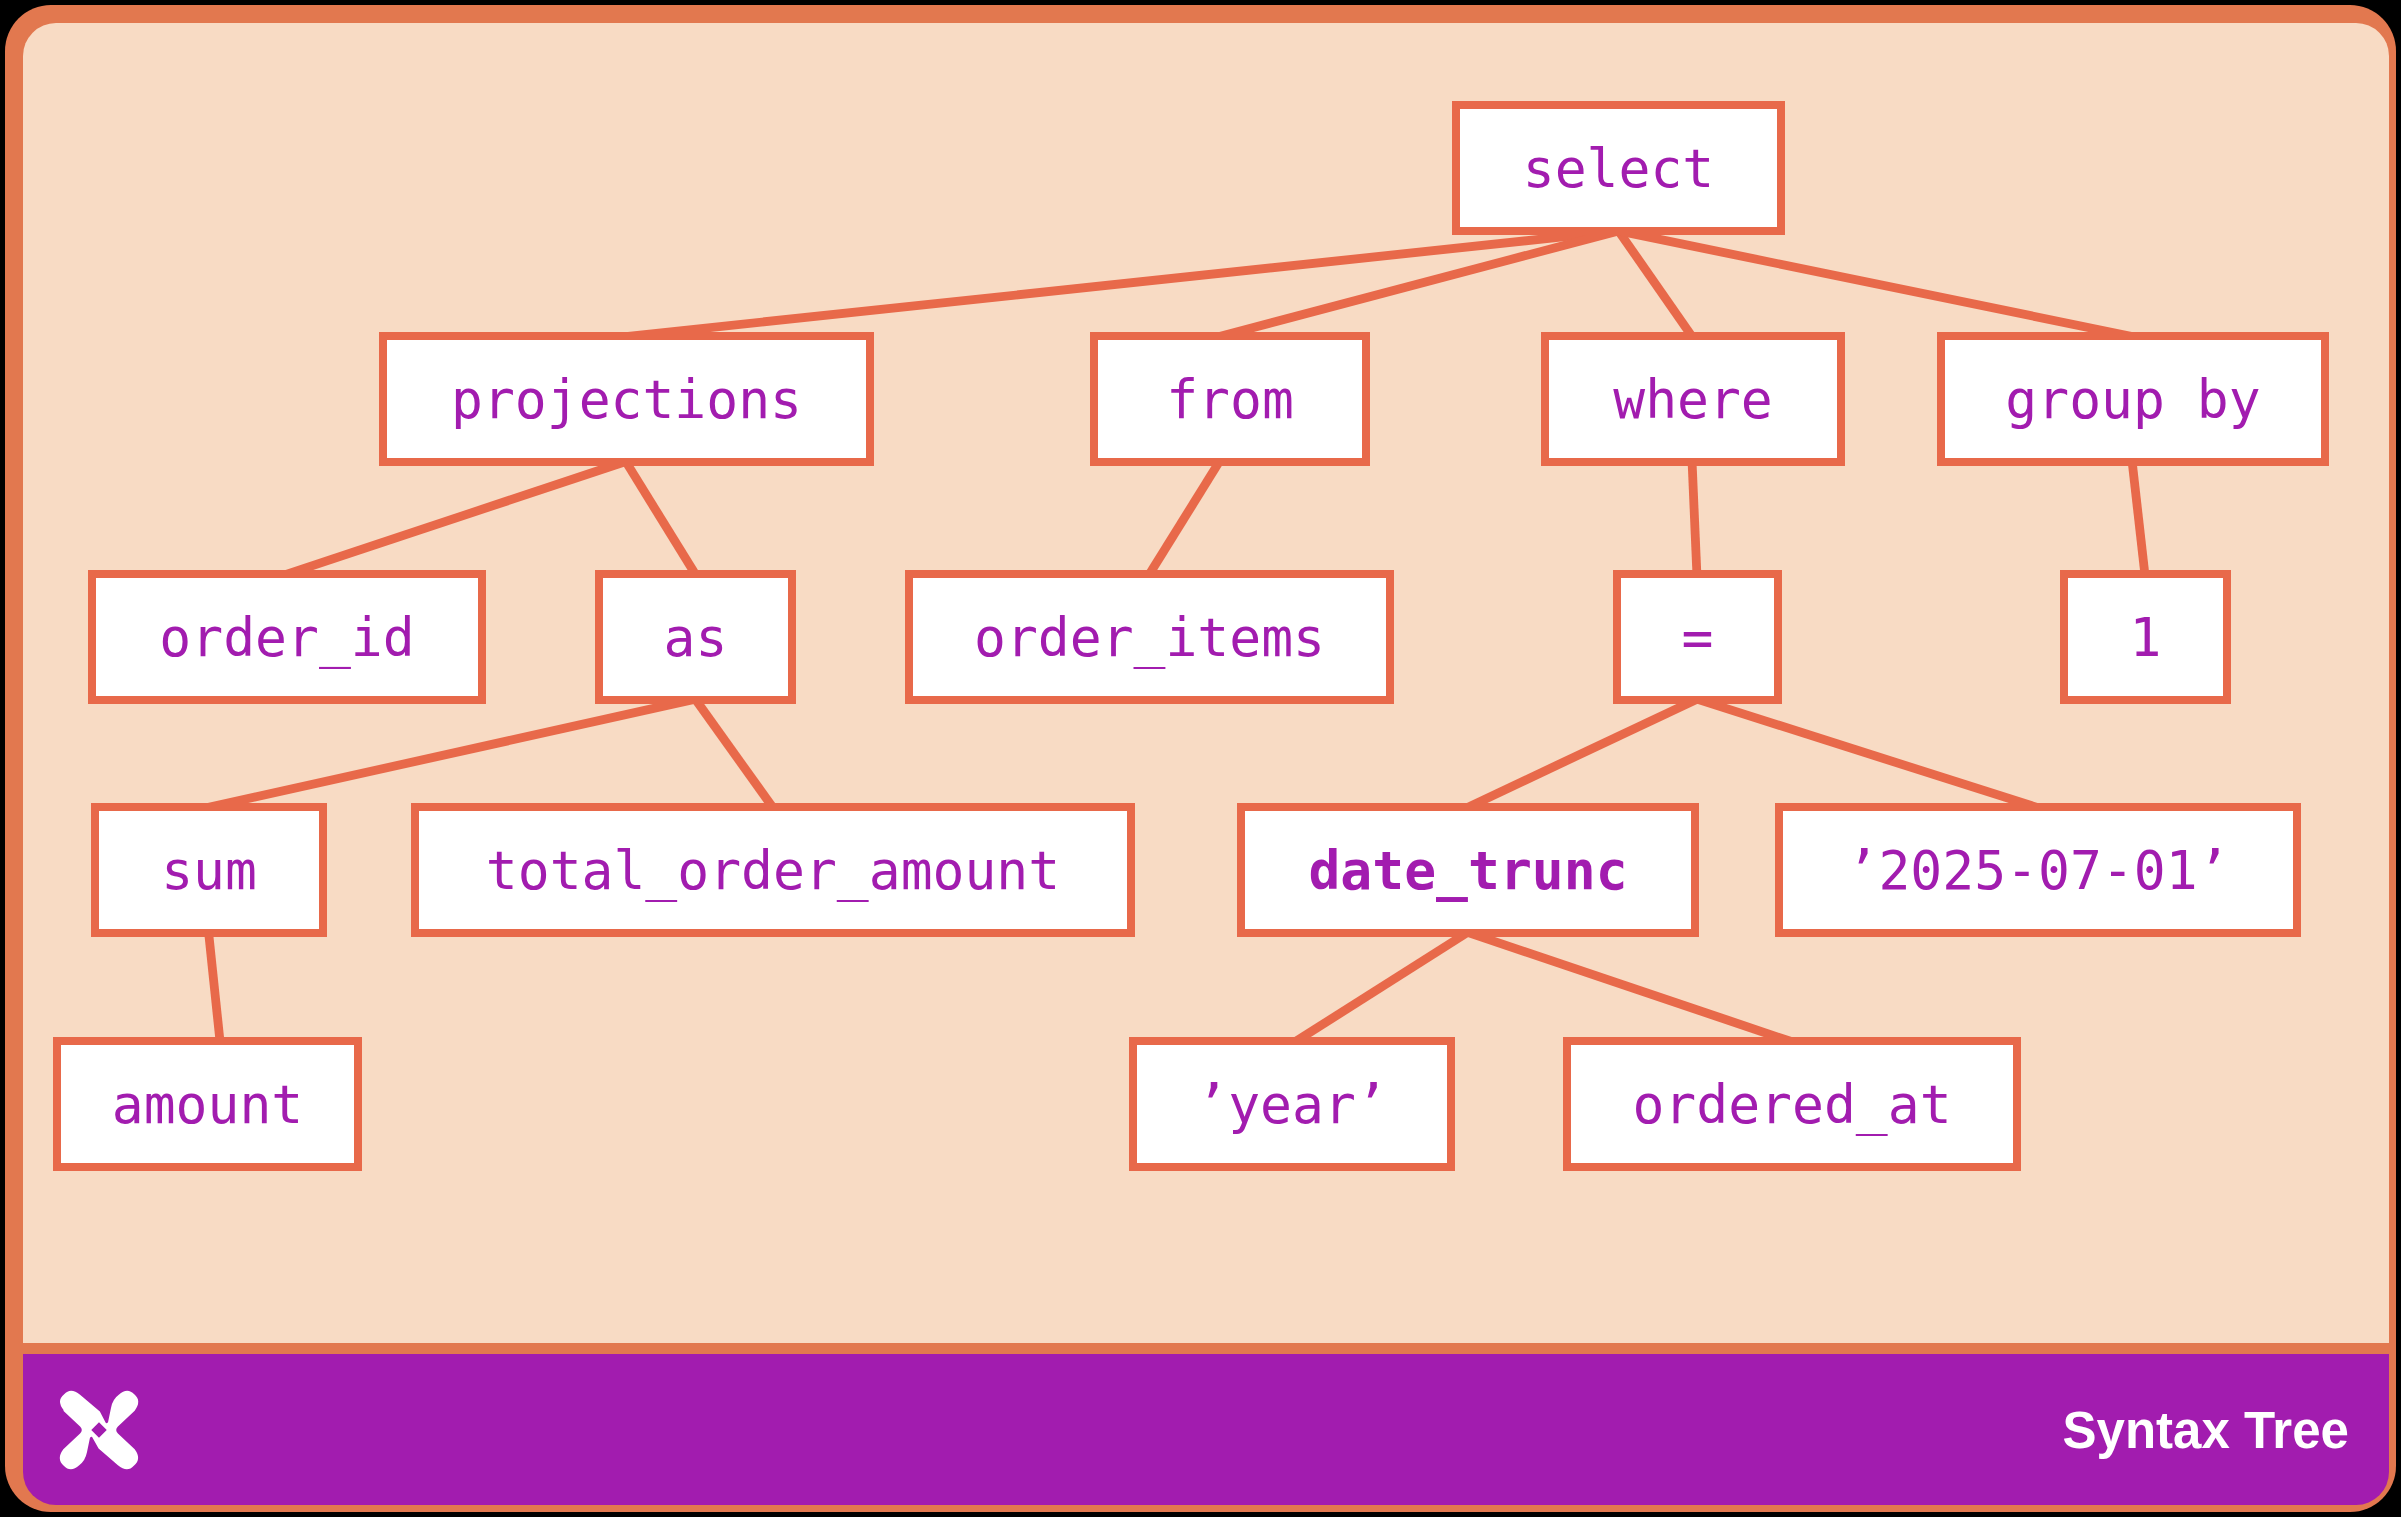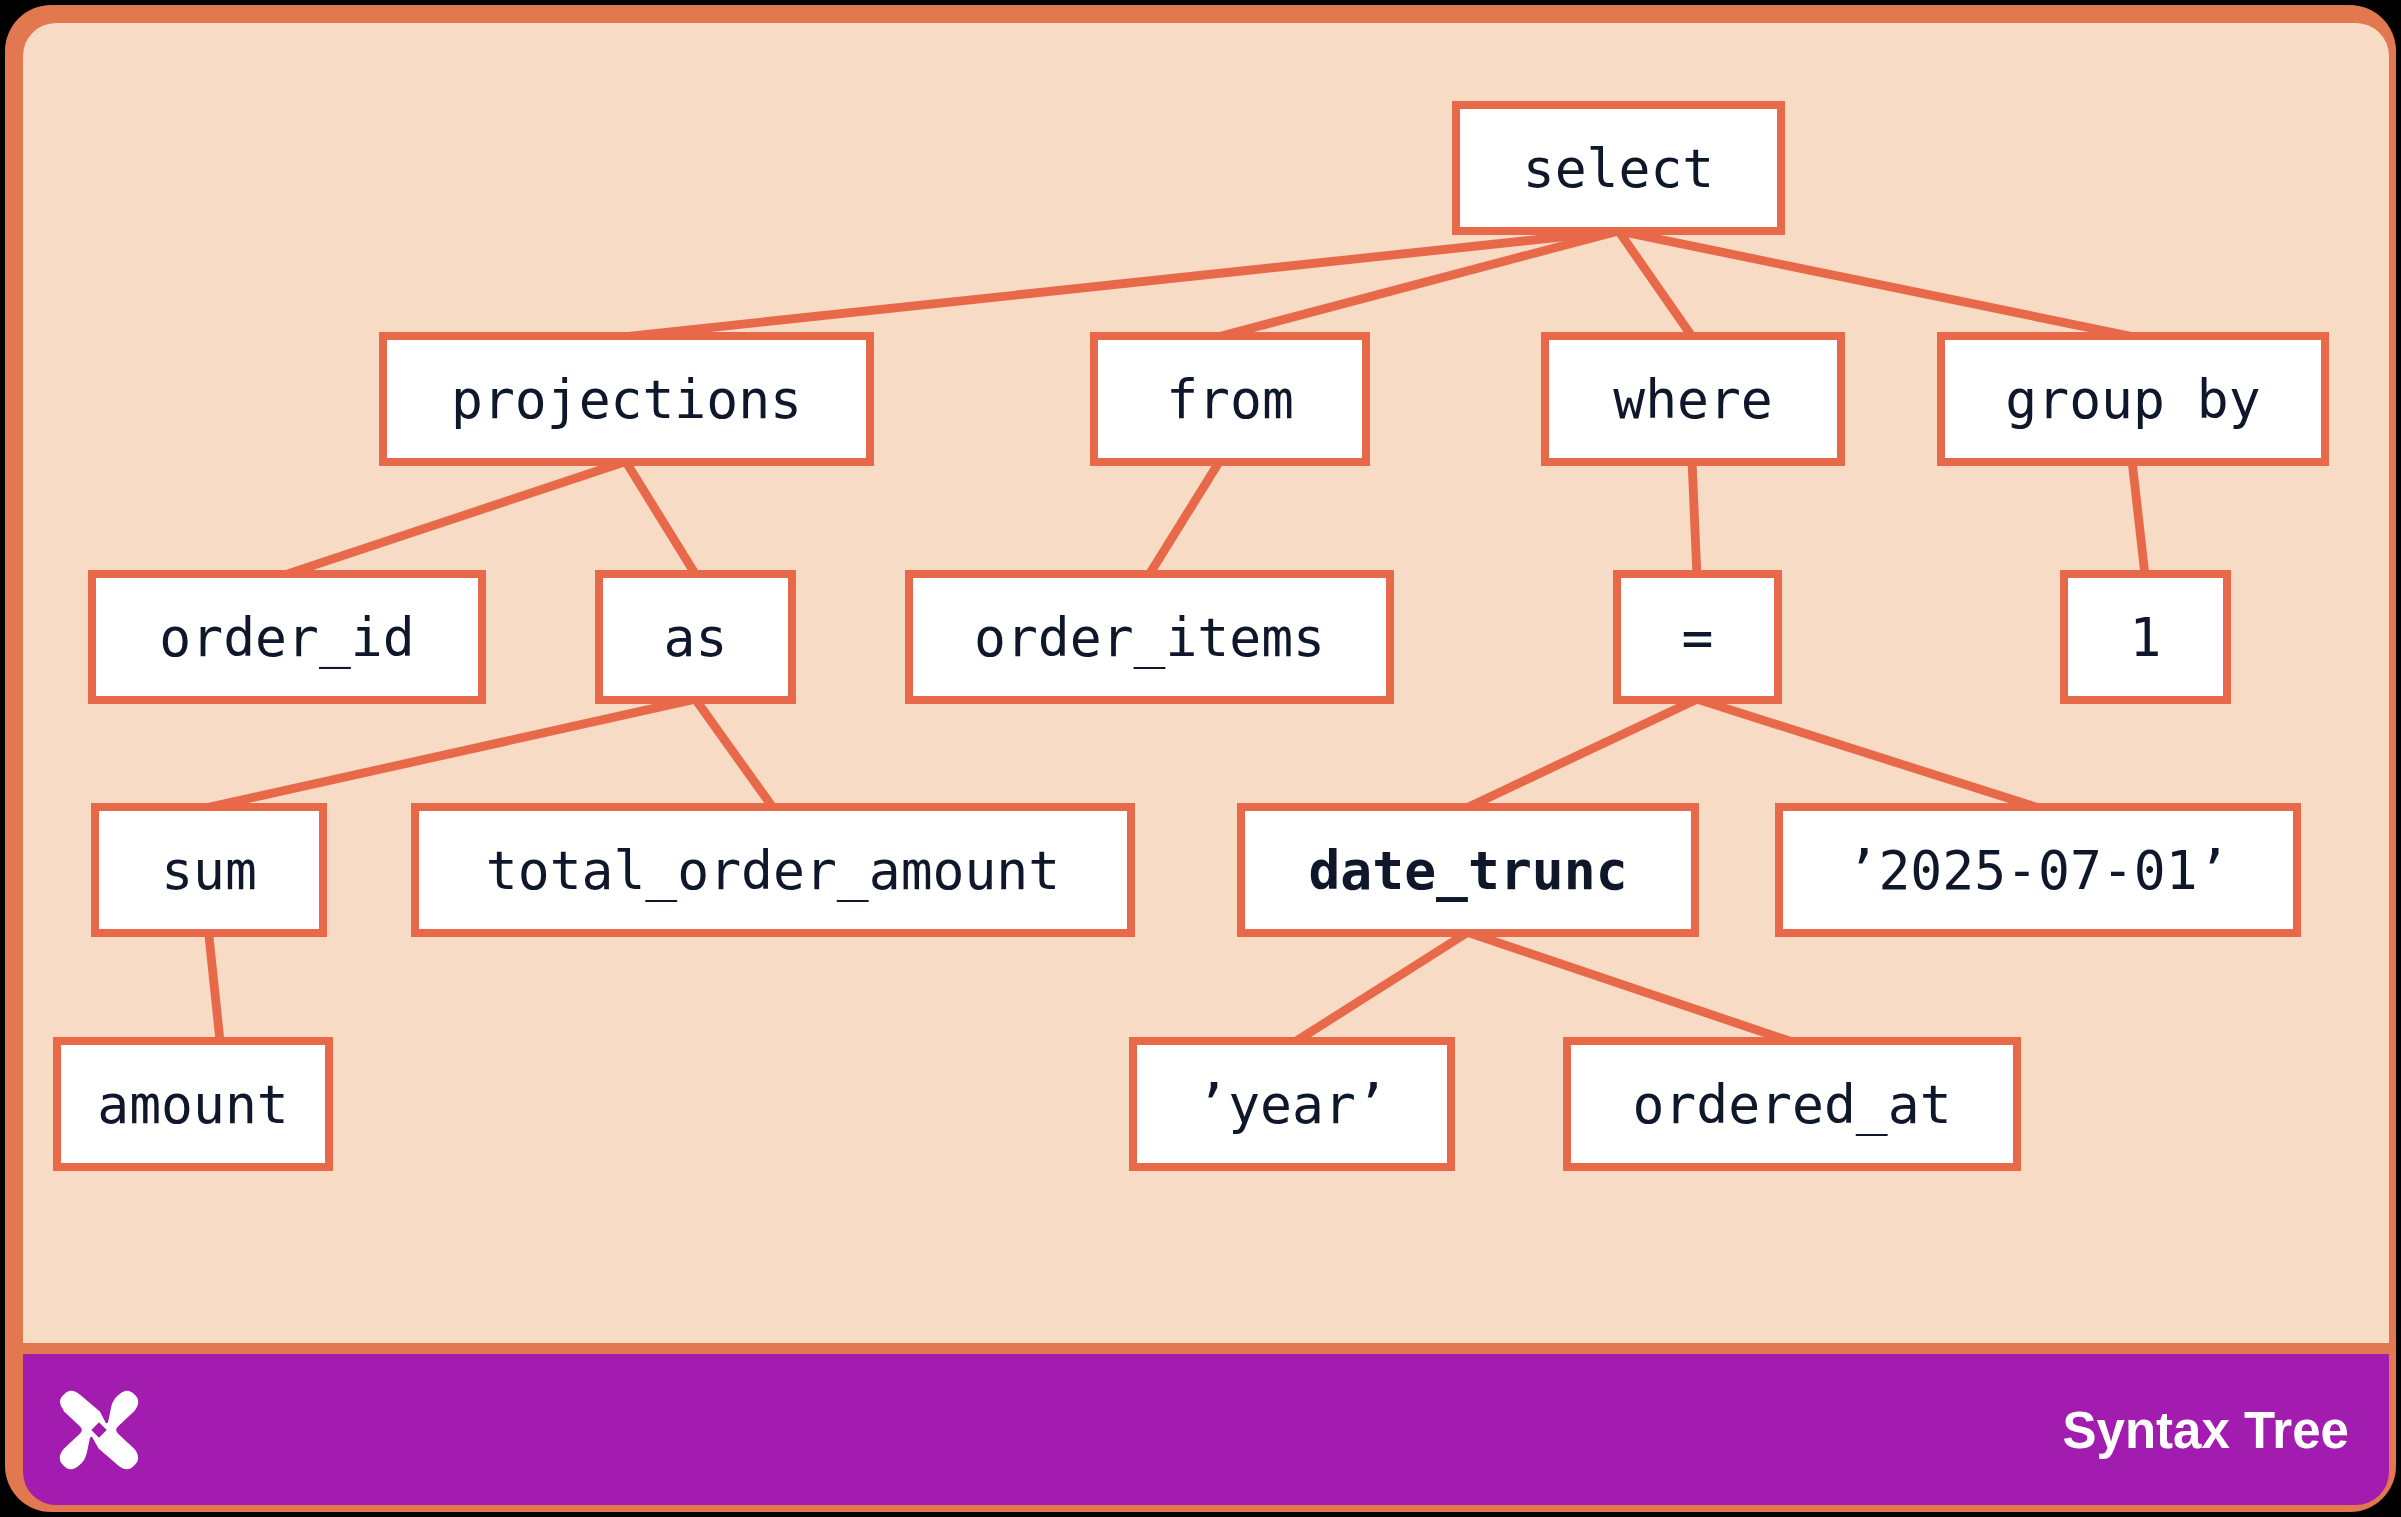"select" .node { color: #0f172a -> #a21caf }
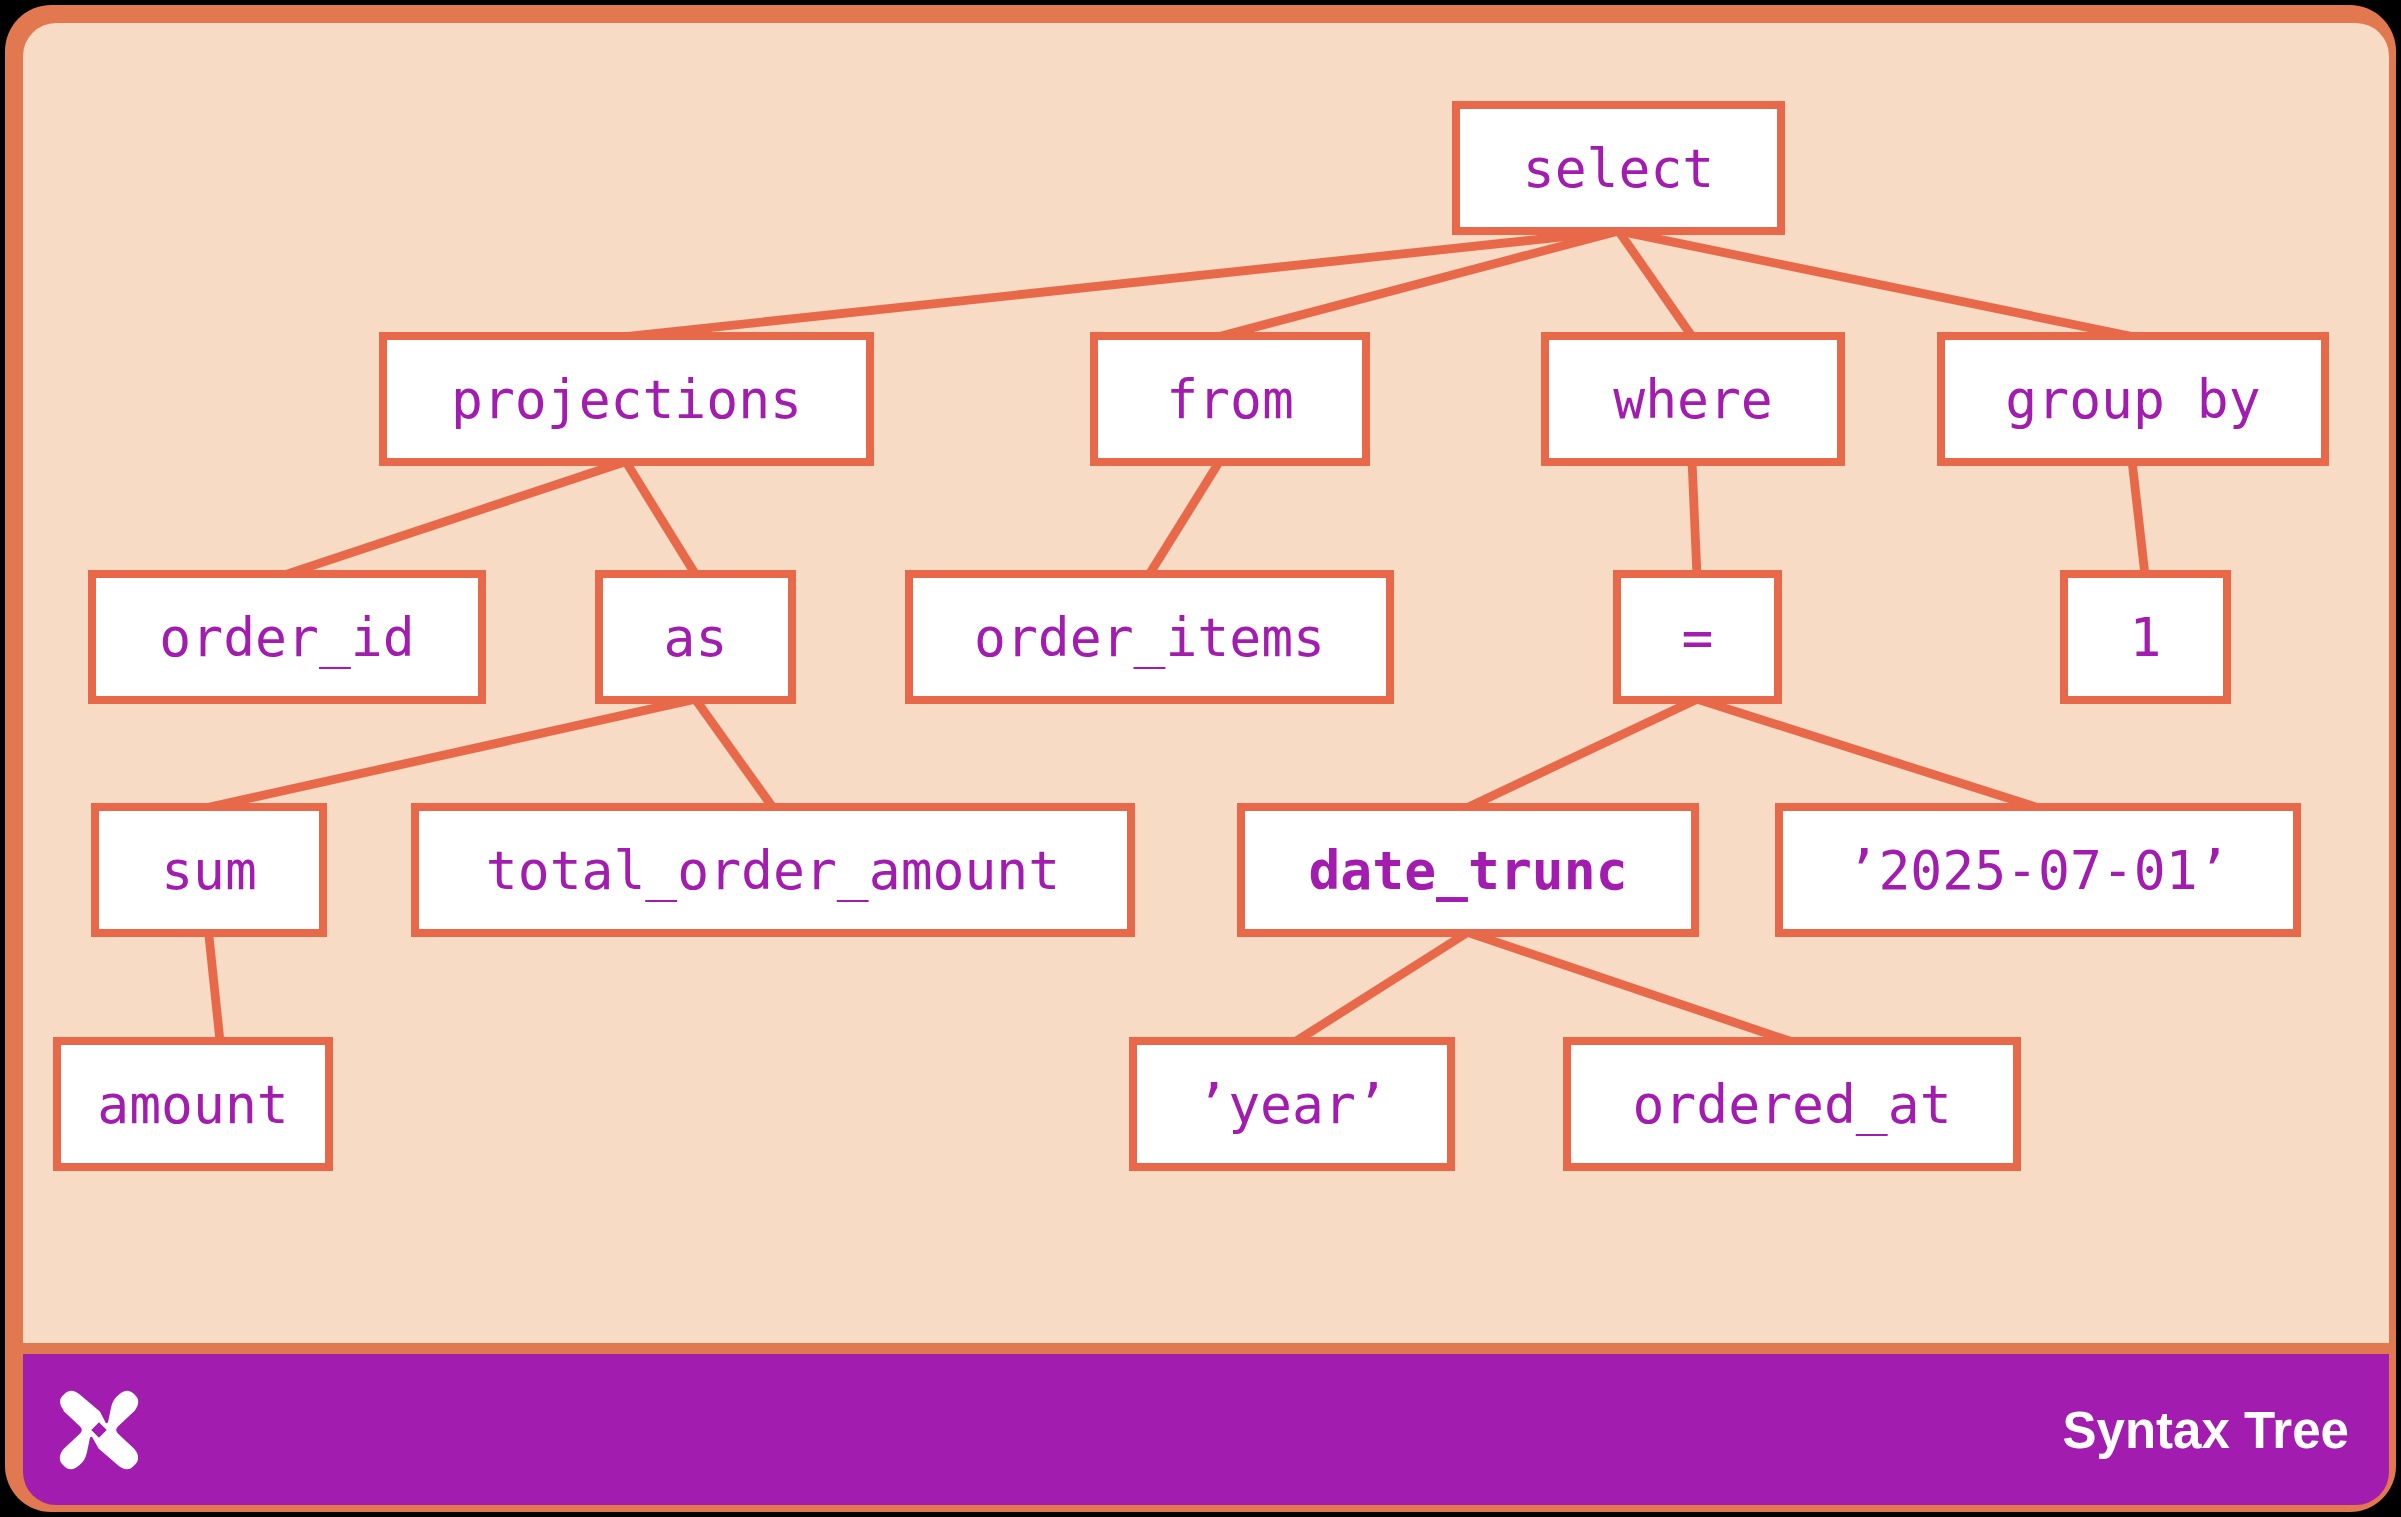"amount" div.node { width: 280px -> 309px }
